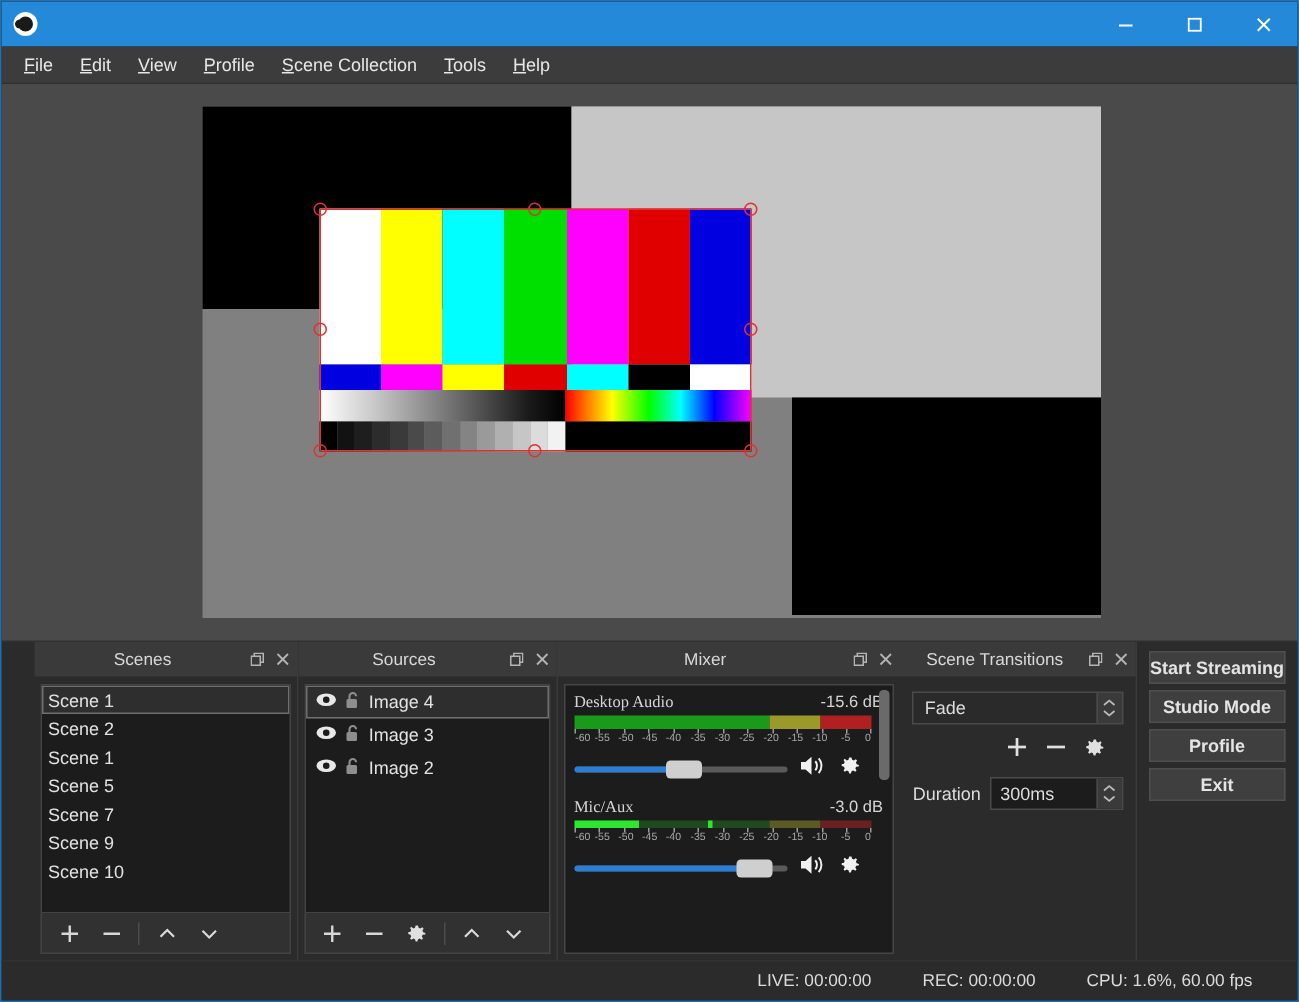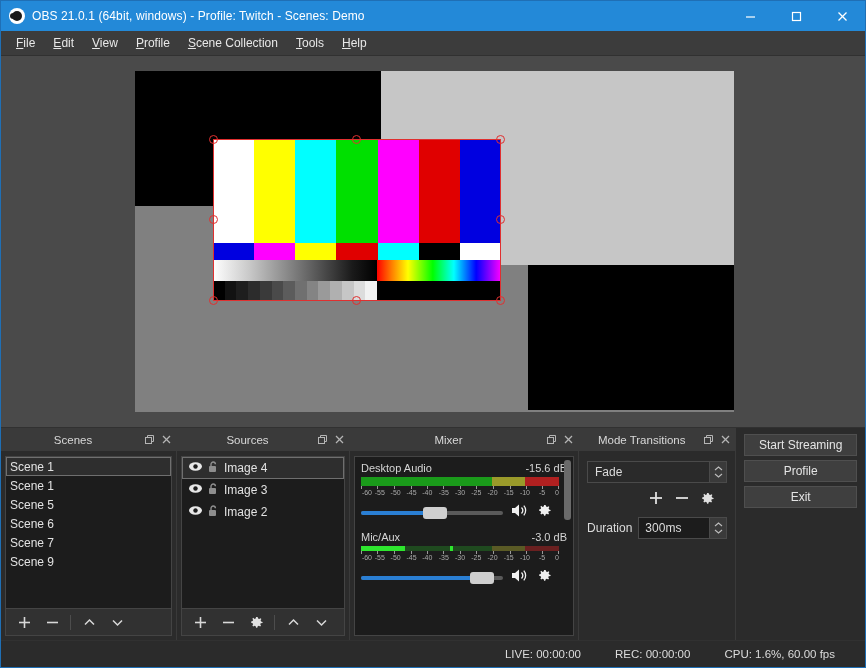"OBS 21.0.1 (64bit, windows) -" div.title-text { html: <div>OBS 21.0.1 (64bit, windows) - Profile: Twitch - Scenes: Demo</div> -> none }
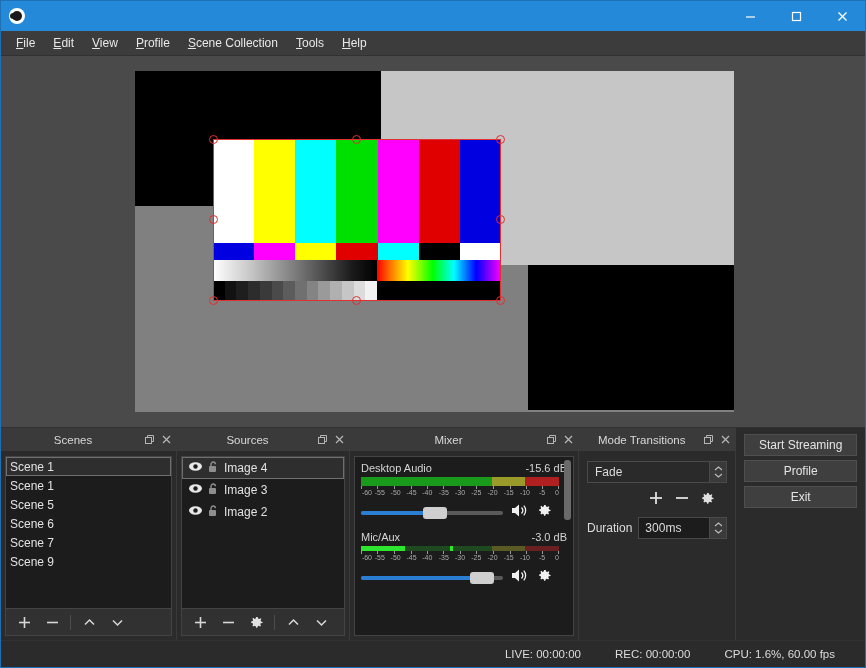"Scenes" .dock { margin-left: none -> 22px }
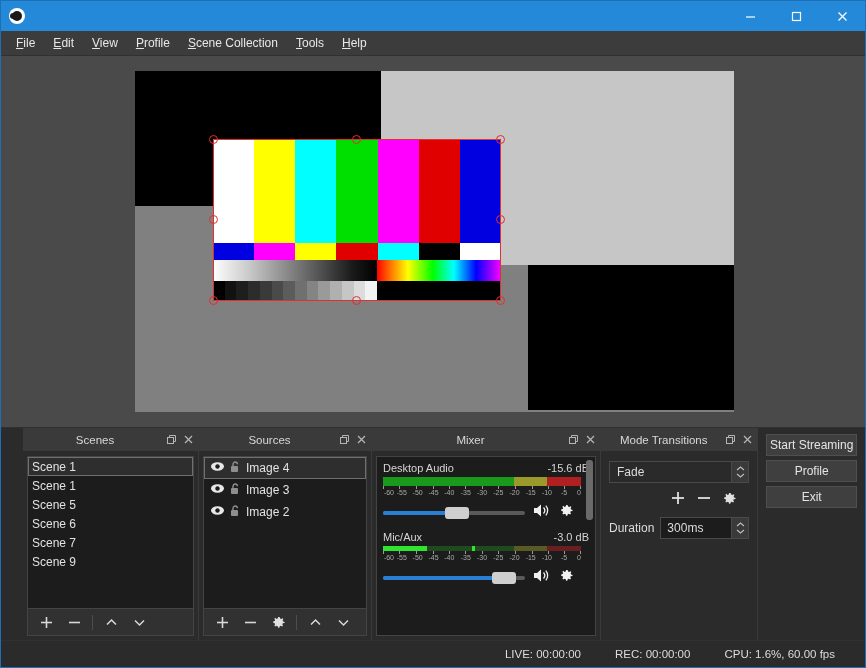"Mode Transitions" div.panel-title { text: Mode -> Scene }
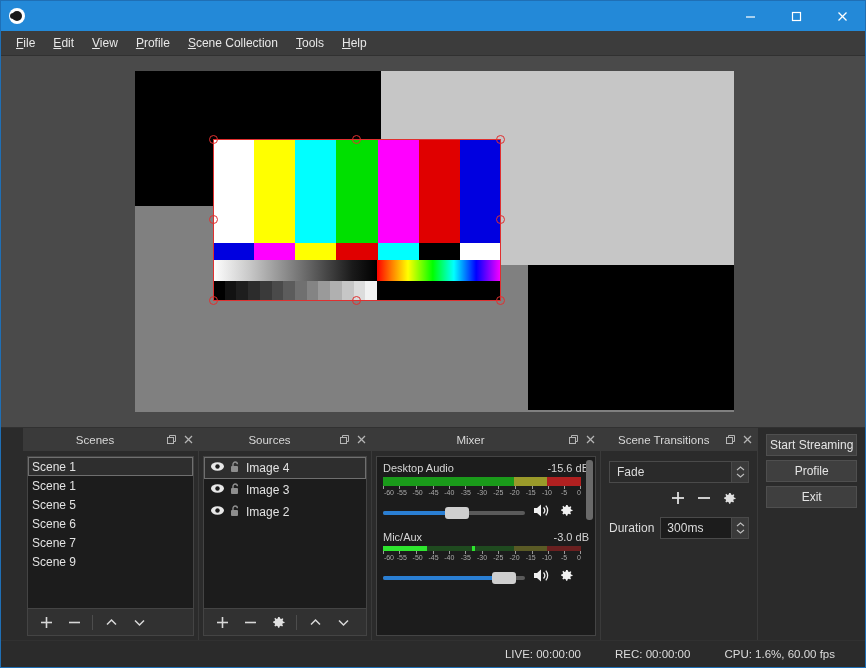"Start Streaming" .ctrl-btn { font-weight: none -> bold }
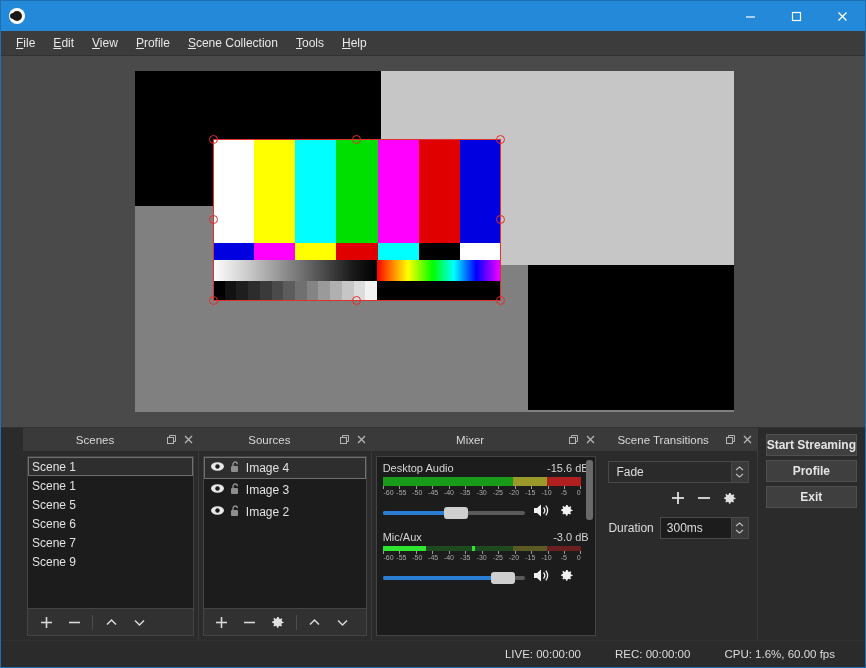"Desktop Audio" .ch-name { font-family: none -> Liberation Serif, serif }
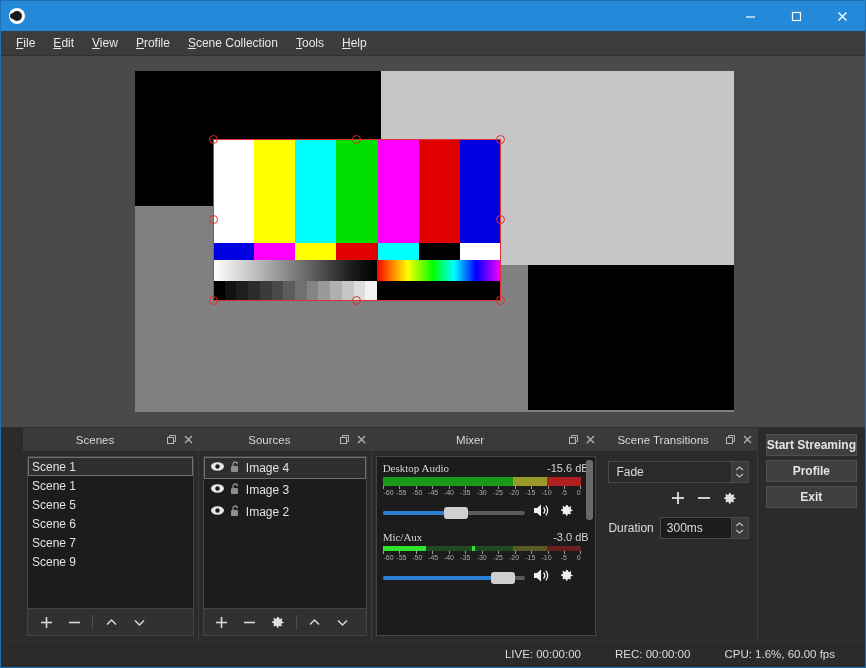"Studio Mode" div.ctrl-btn { html: none -> <div>Studio Mode</div> }
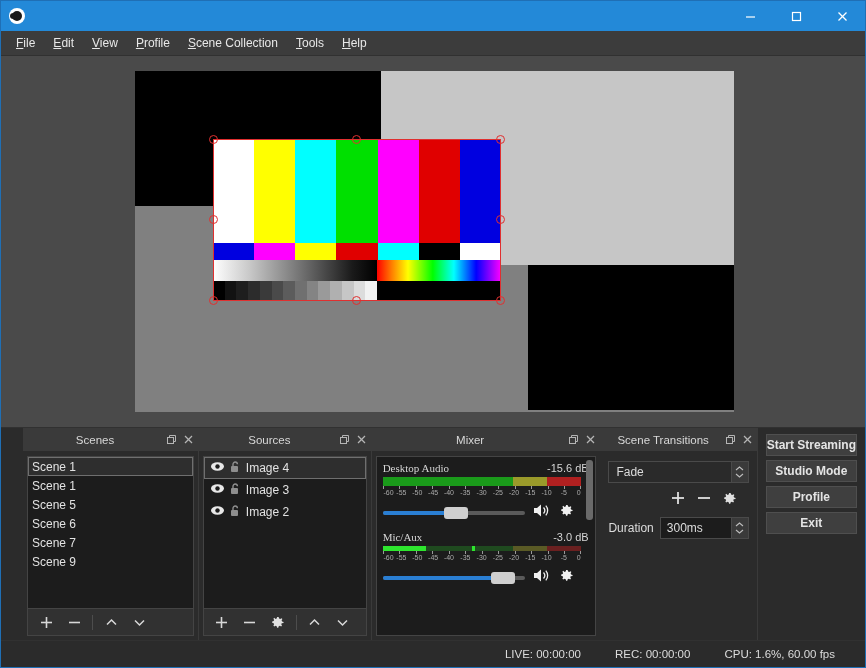"Scene 2" div.list-row { html: none -> <div> <span>Scene 2</span> </div> }
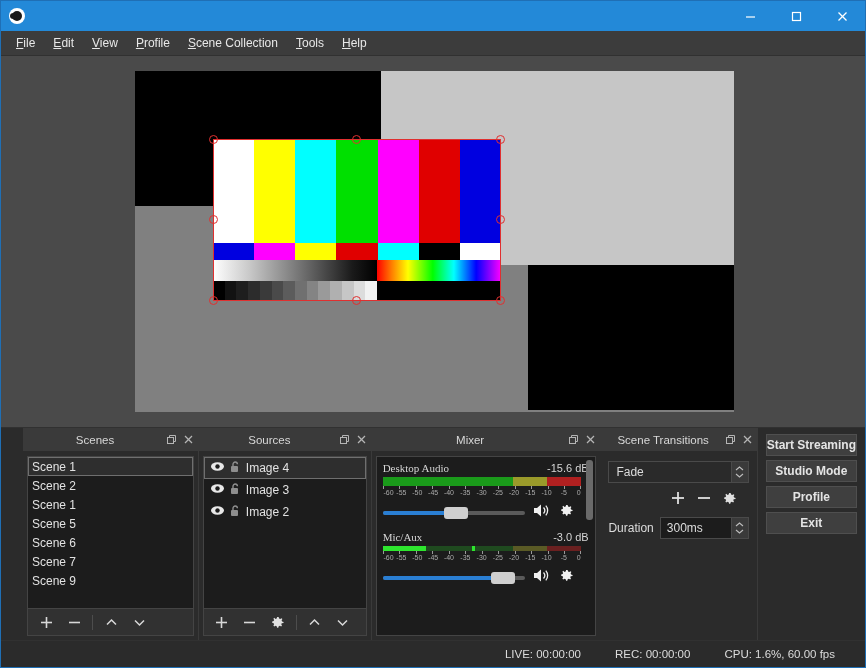"Scene 6" div.list-row { html: <div> <span>Scene 6</span> </div> -> none }
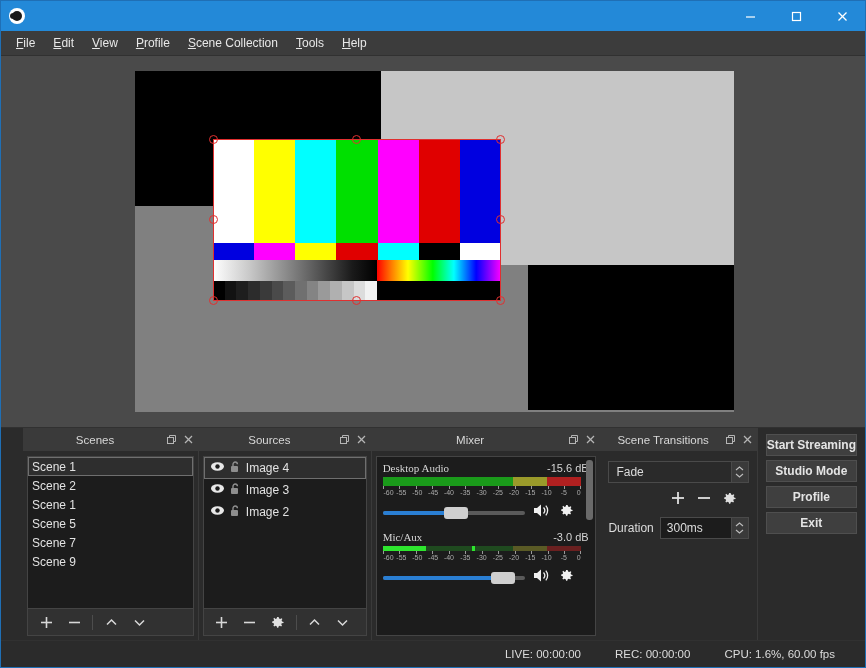"Scene 10" div.list-row { html: none -> <div> <span>Scene 10</span> </div> }
